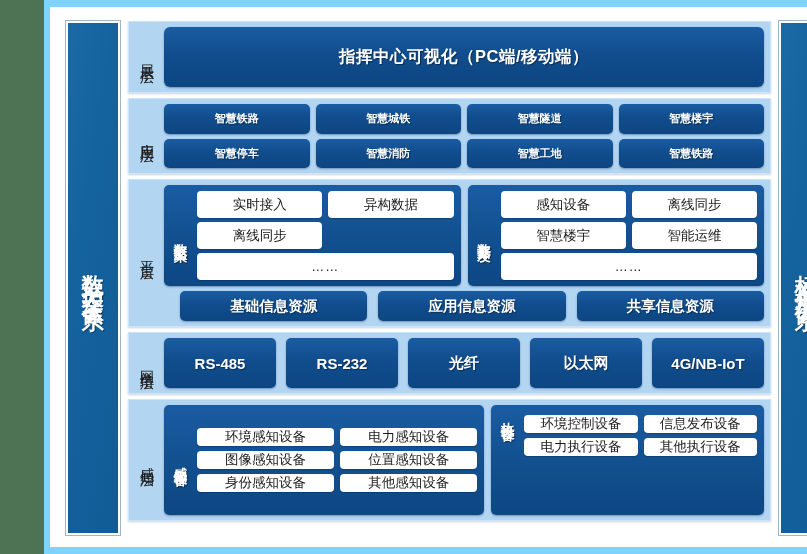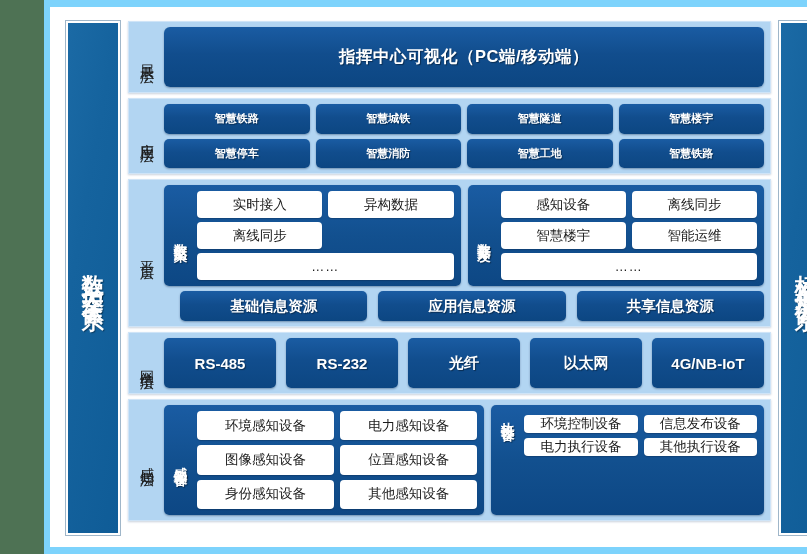"环境感知设备" .sgroup.sense { align-items: none -> center }
